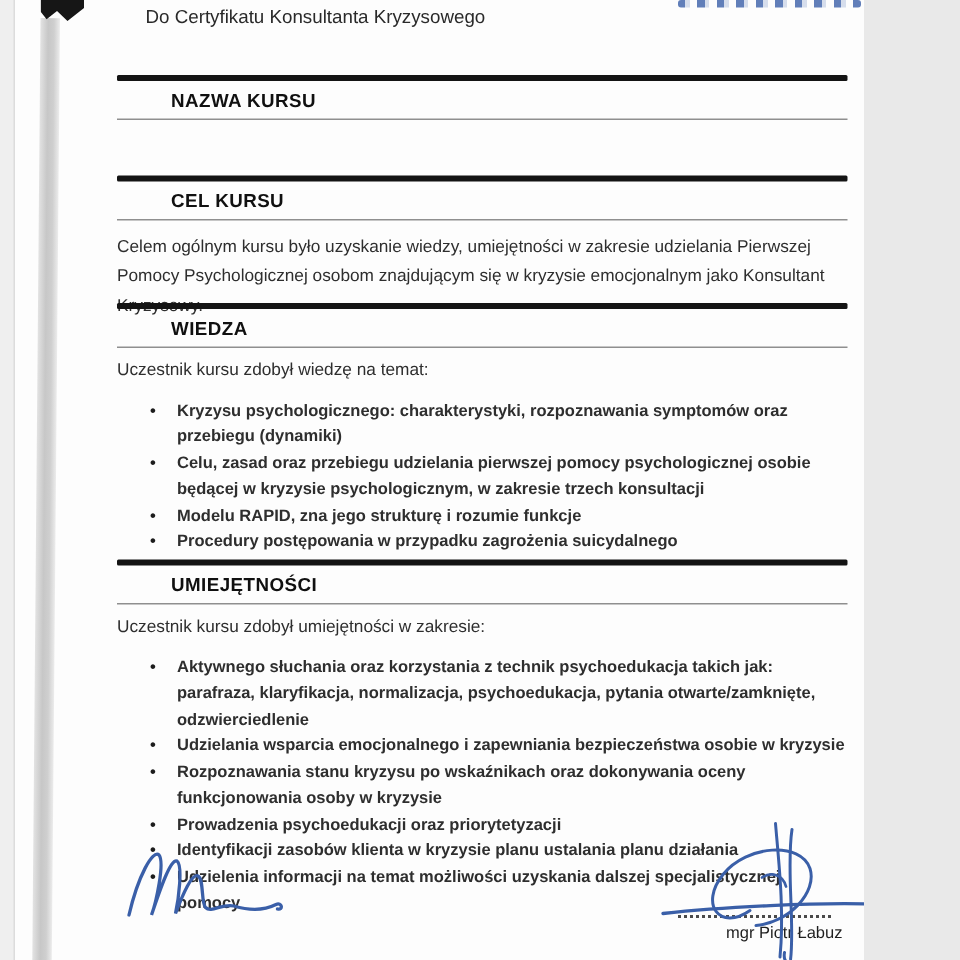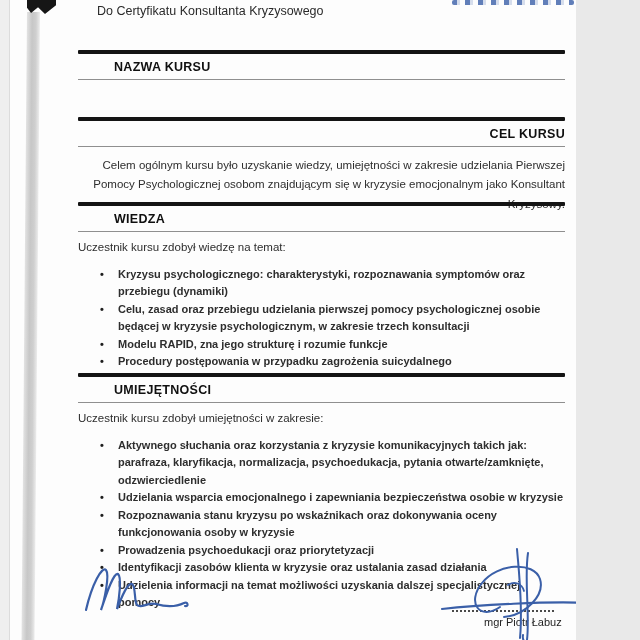"CEL KURSU" div.section { text-align: right -> none }
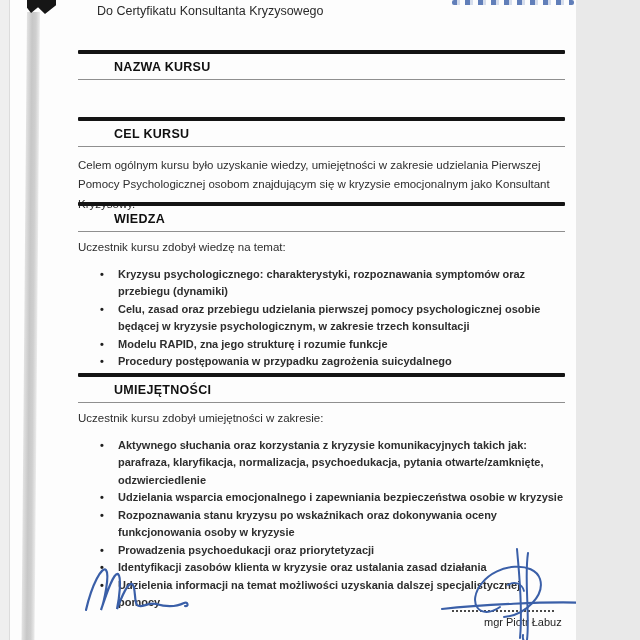"Aktywnego słuchania oraz korzystania z" li { text: kryzysie komunikacyjnych -> technik psychoedukacja }
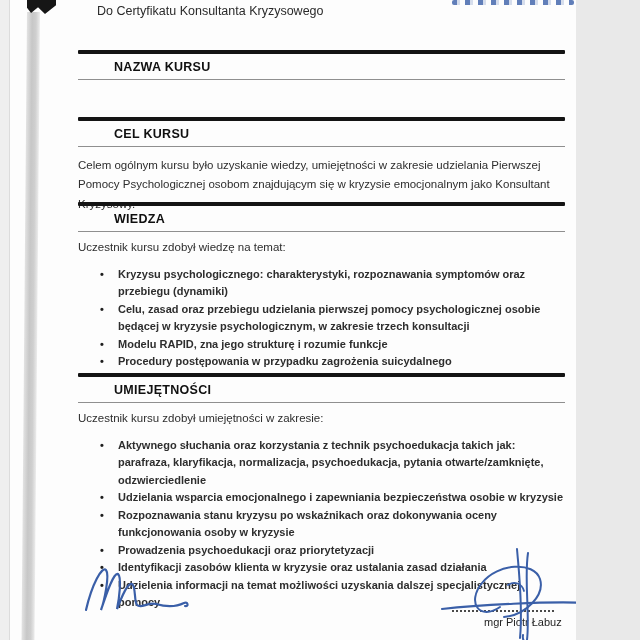"Identyfikacji zasobów klienta w kryzysie" li { text: oraz ustalania zasad -> planu ustalania planu }
